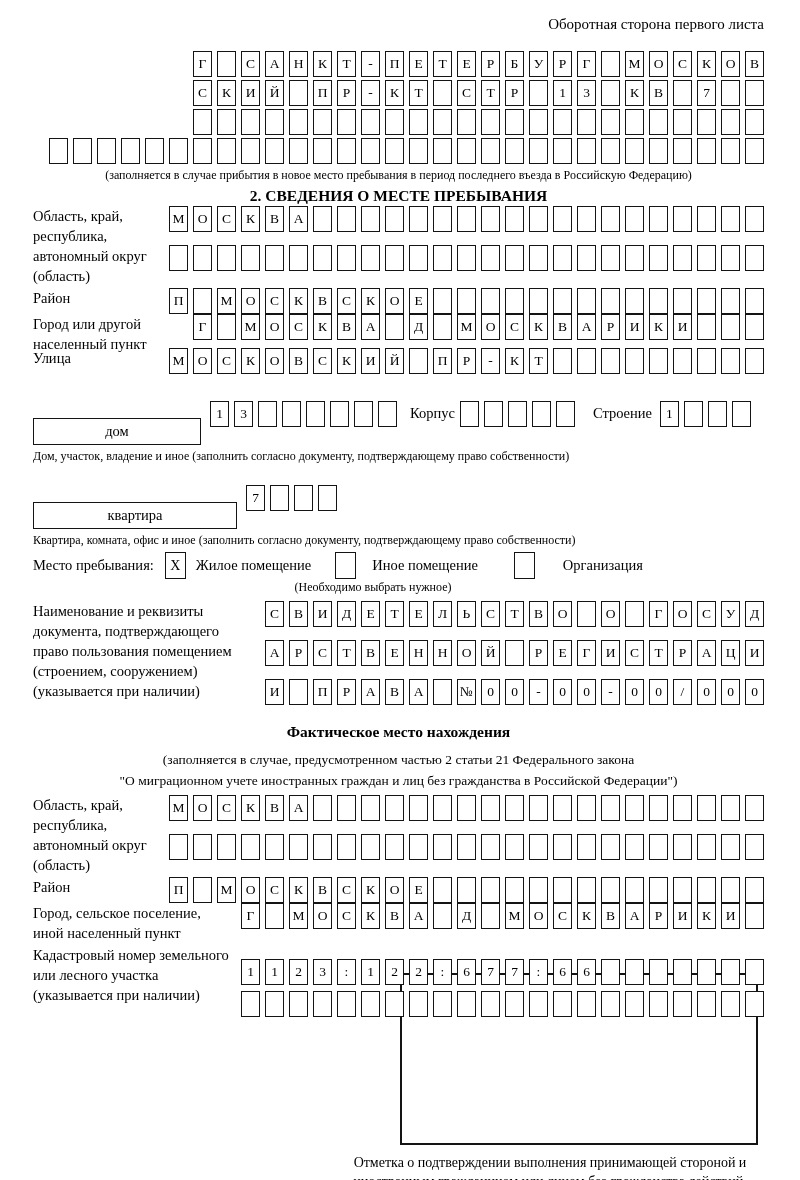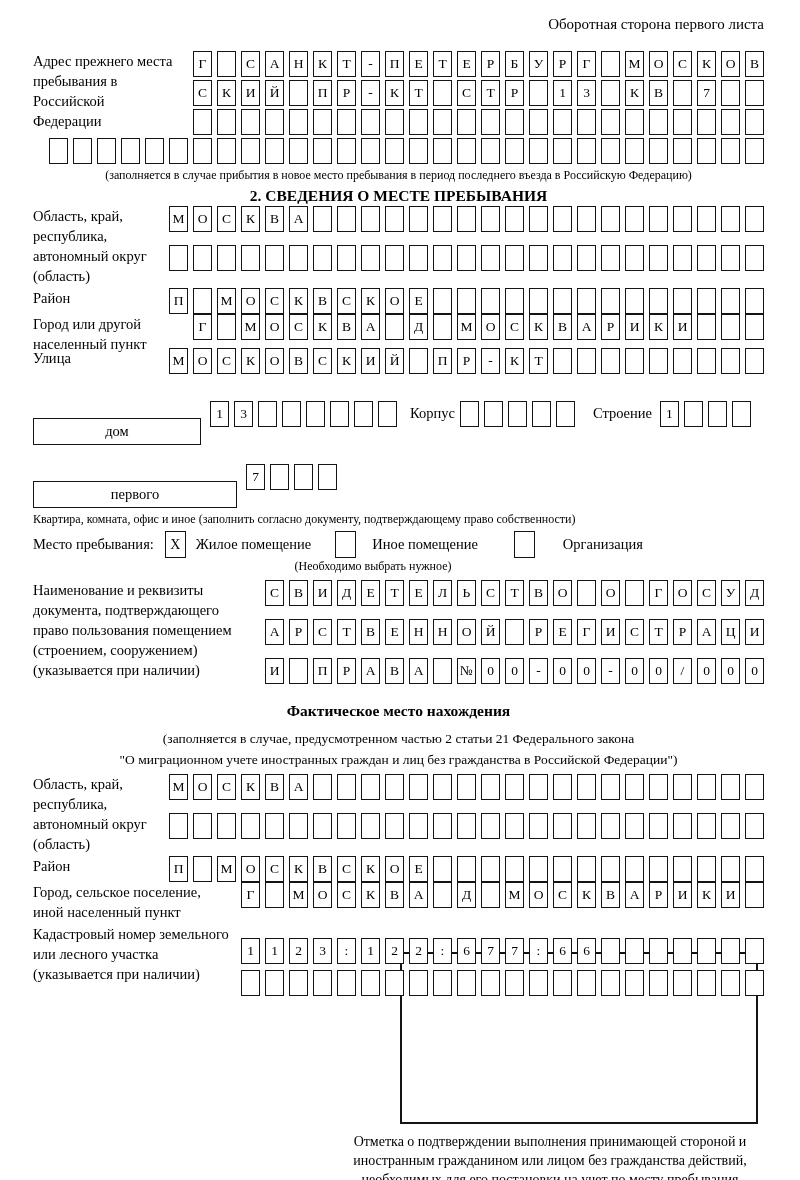"Адрес прежнего места пребывания в" div.flabel { html: <div>Адрес прежнего места пребывания в Российской Федерации</div> -> none }
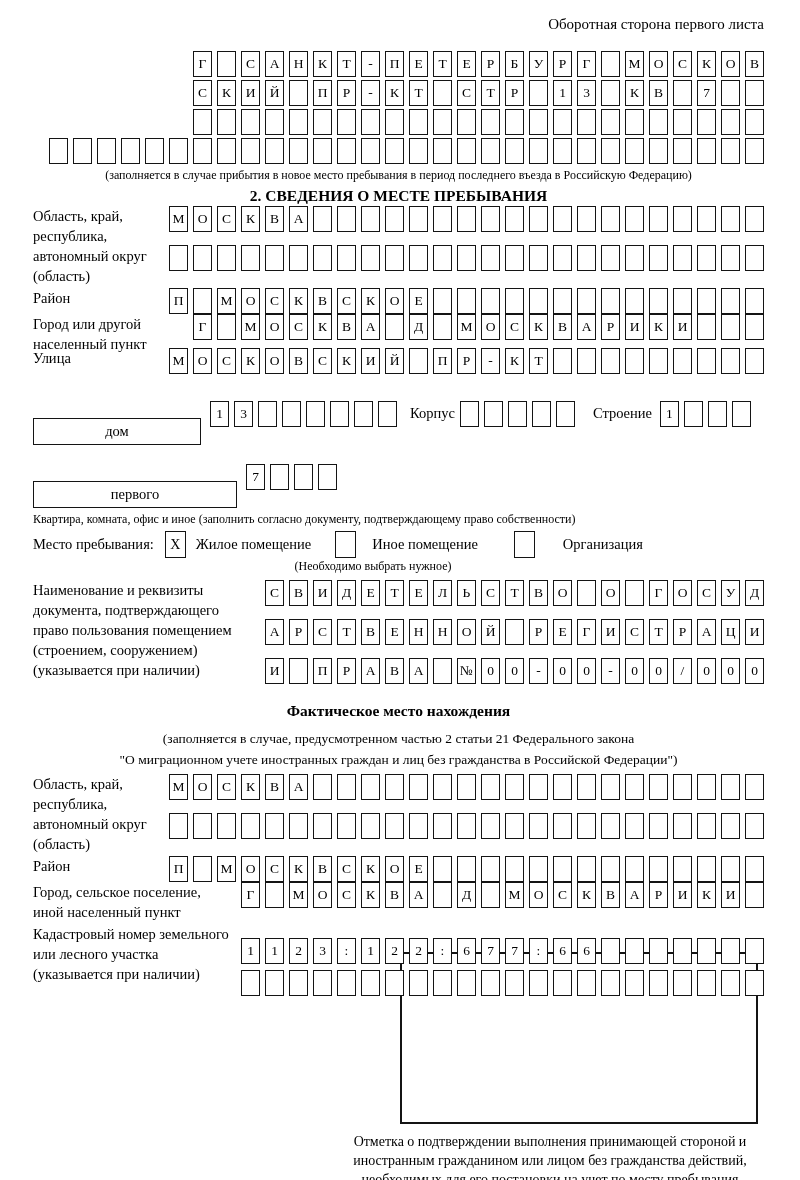"Дом, участок, владение и иное" div.note { html: none -> <div>Дом, участок, владение и иное (заполнить согласно документу, подтверждающему право собственности)</div> }
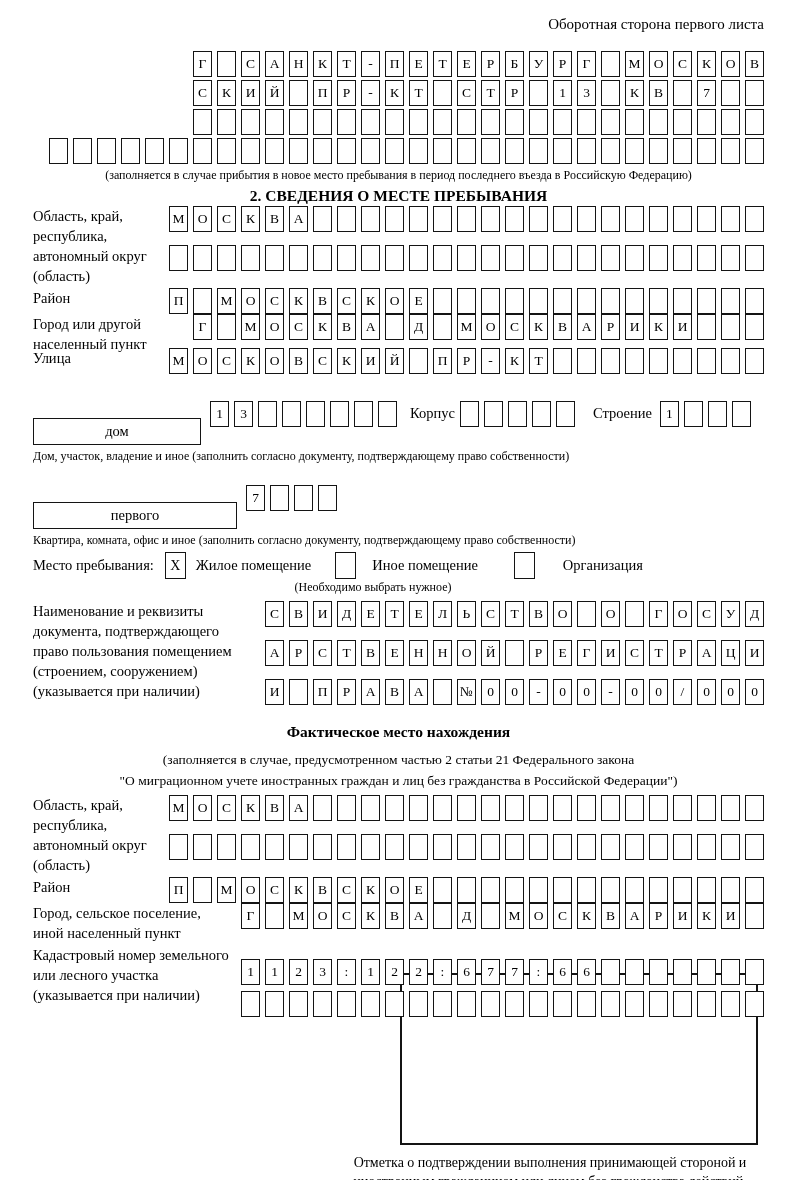"первого" div.wbox { text: первого -> квартира }
